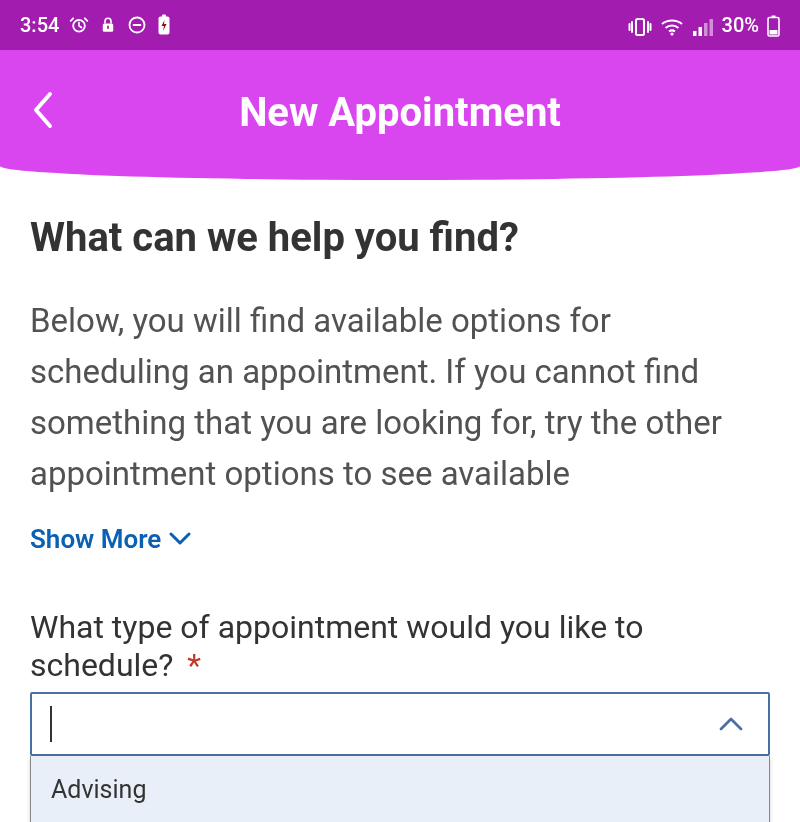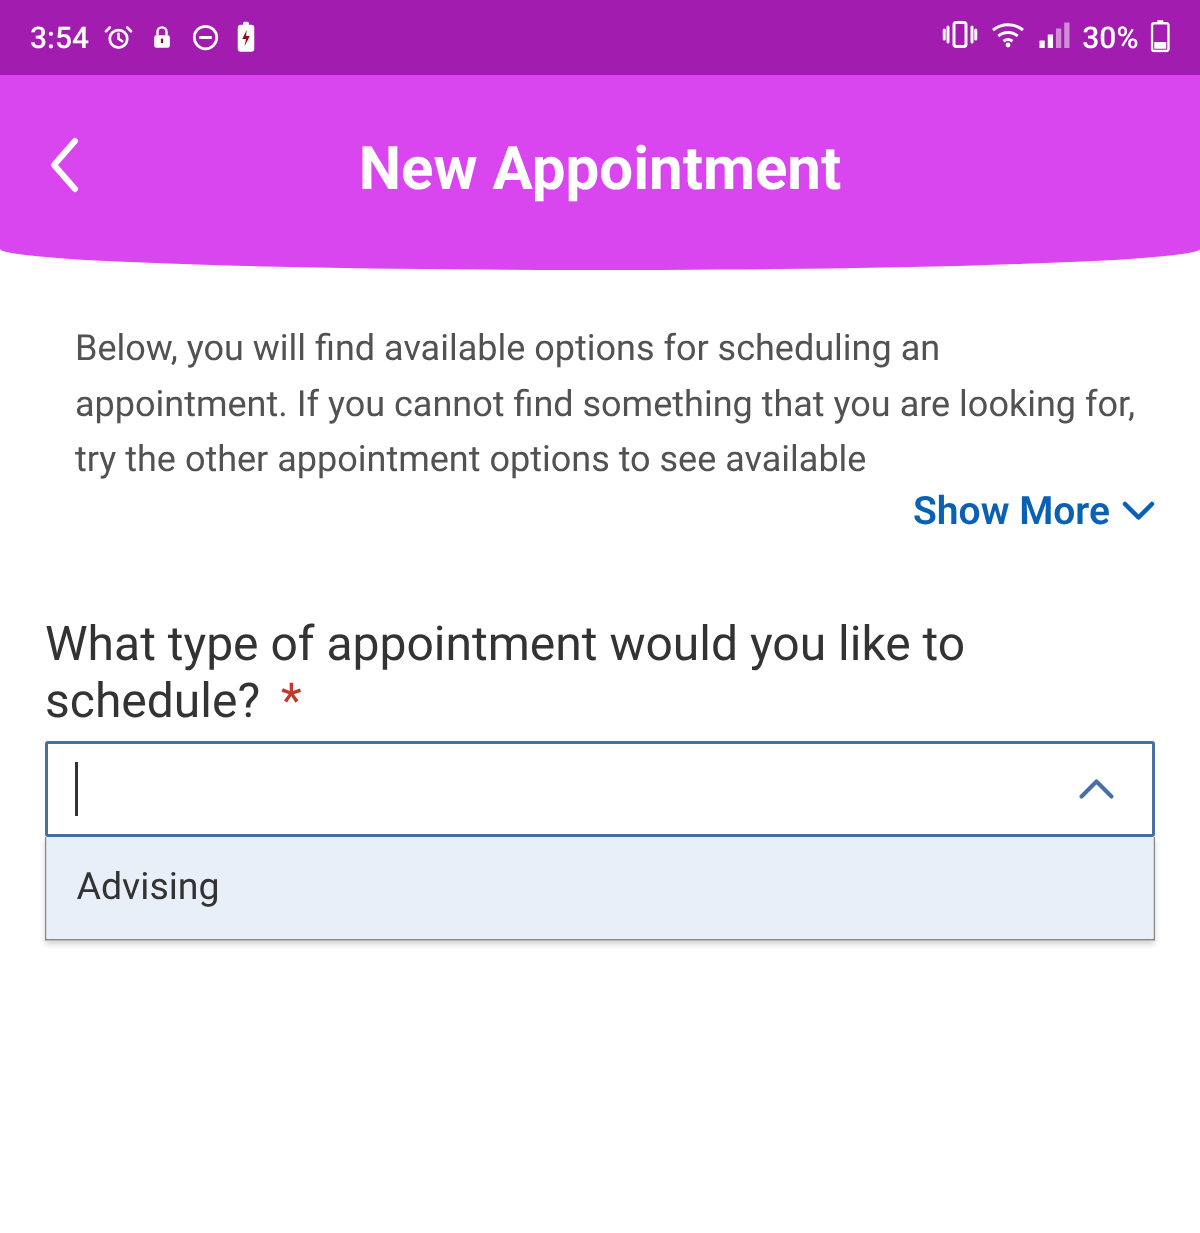"30%" .status-right { align-items: flex-start -> flex-end }
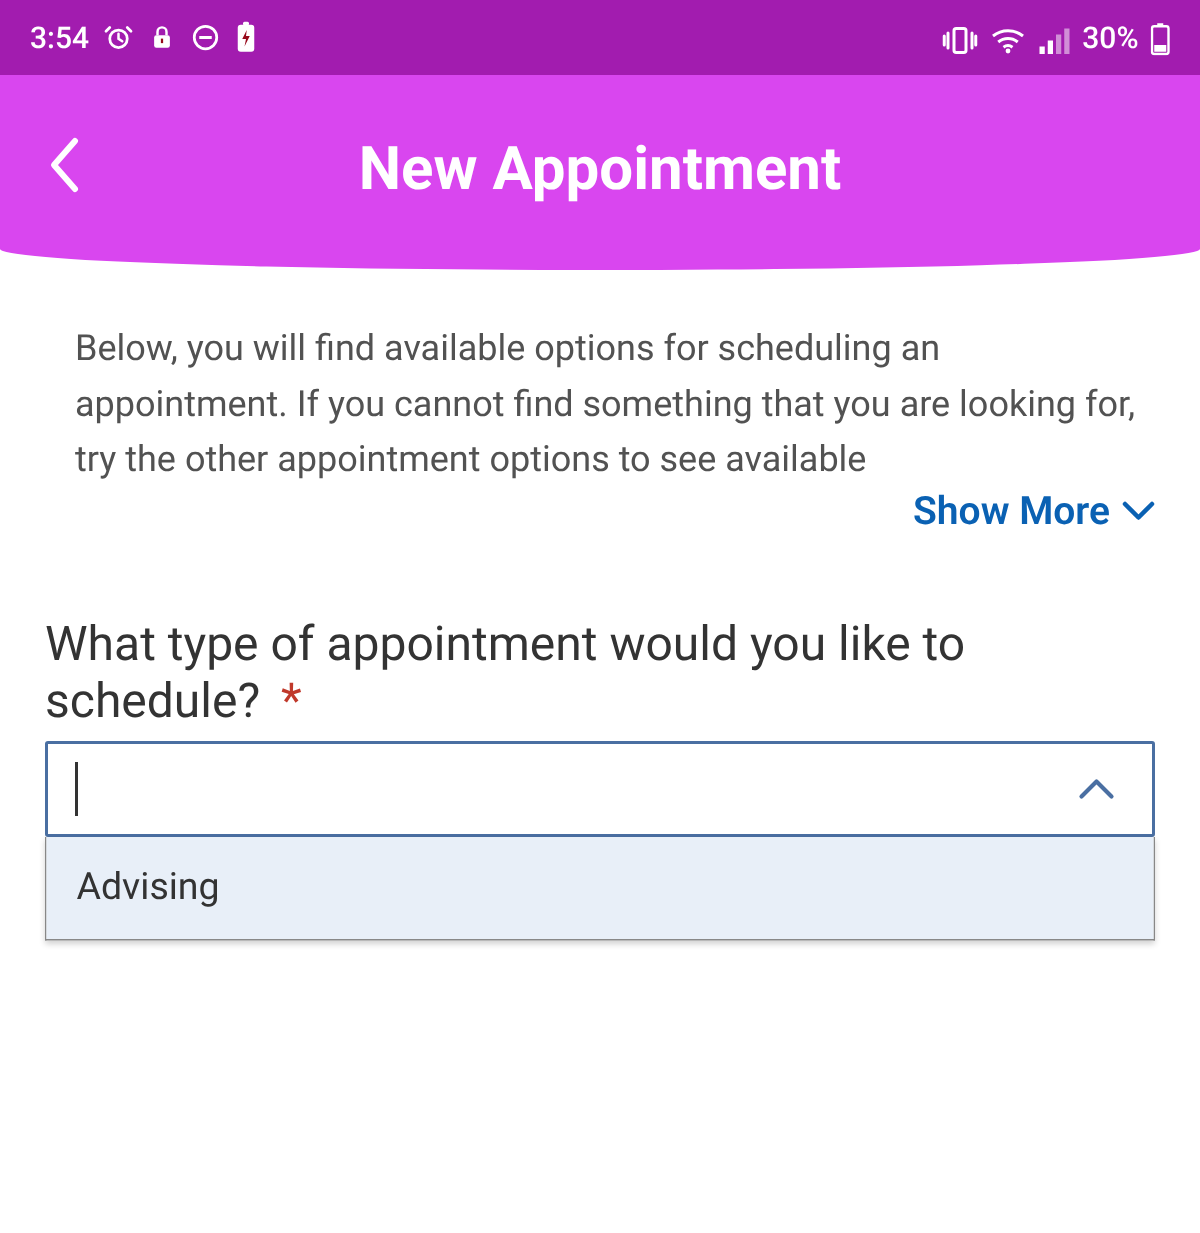"What can we help you" h1.page-title { html: none -> <h1>What can we help you find?</h1> }
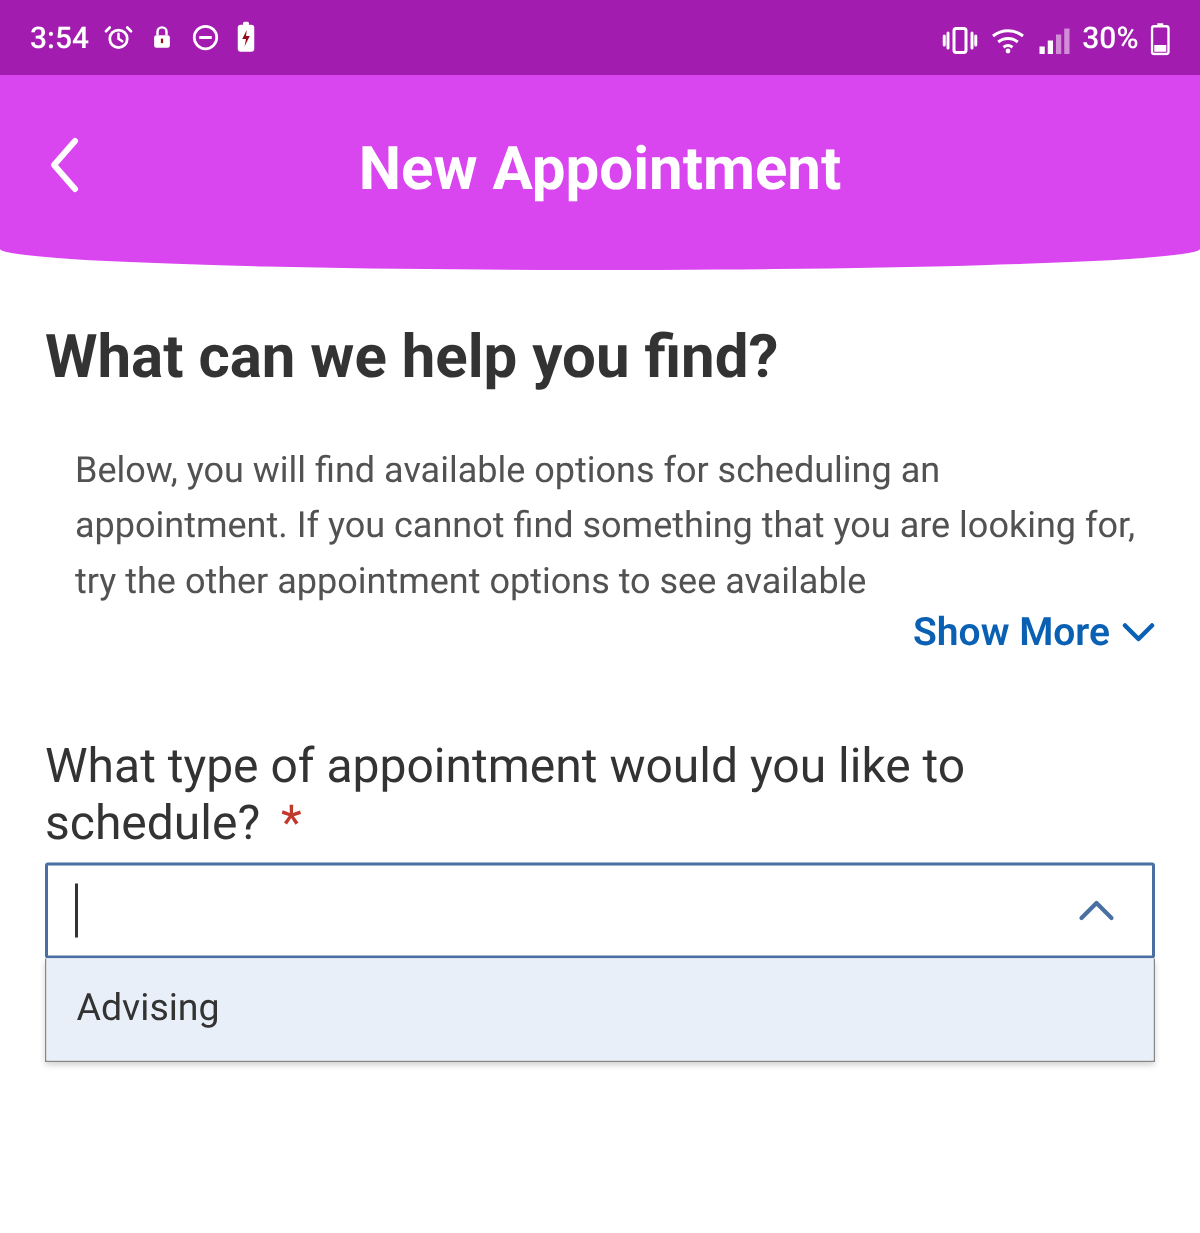"Below, you will find available" .description { font-size: 24px -> 33px; margin-left: 20px -> none }
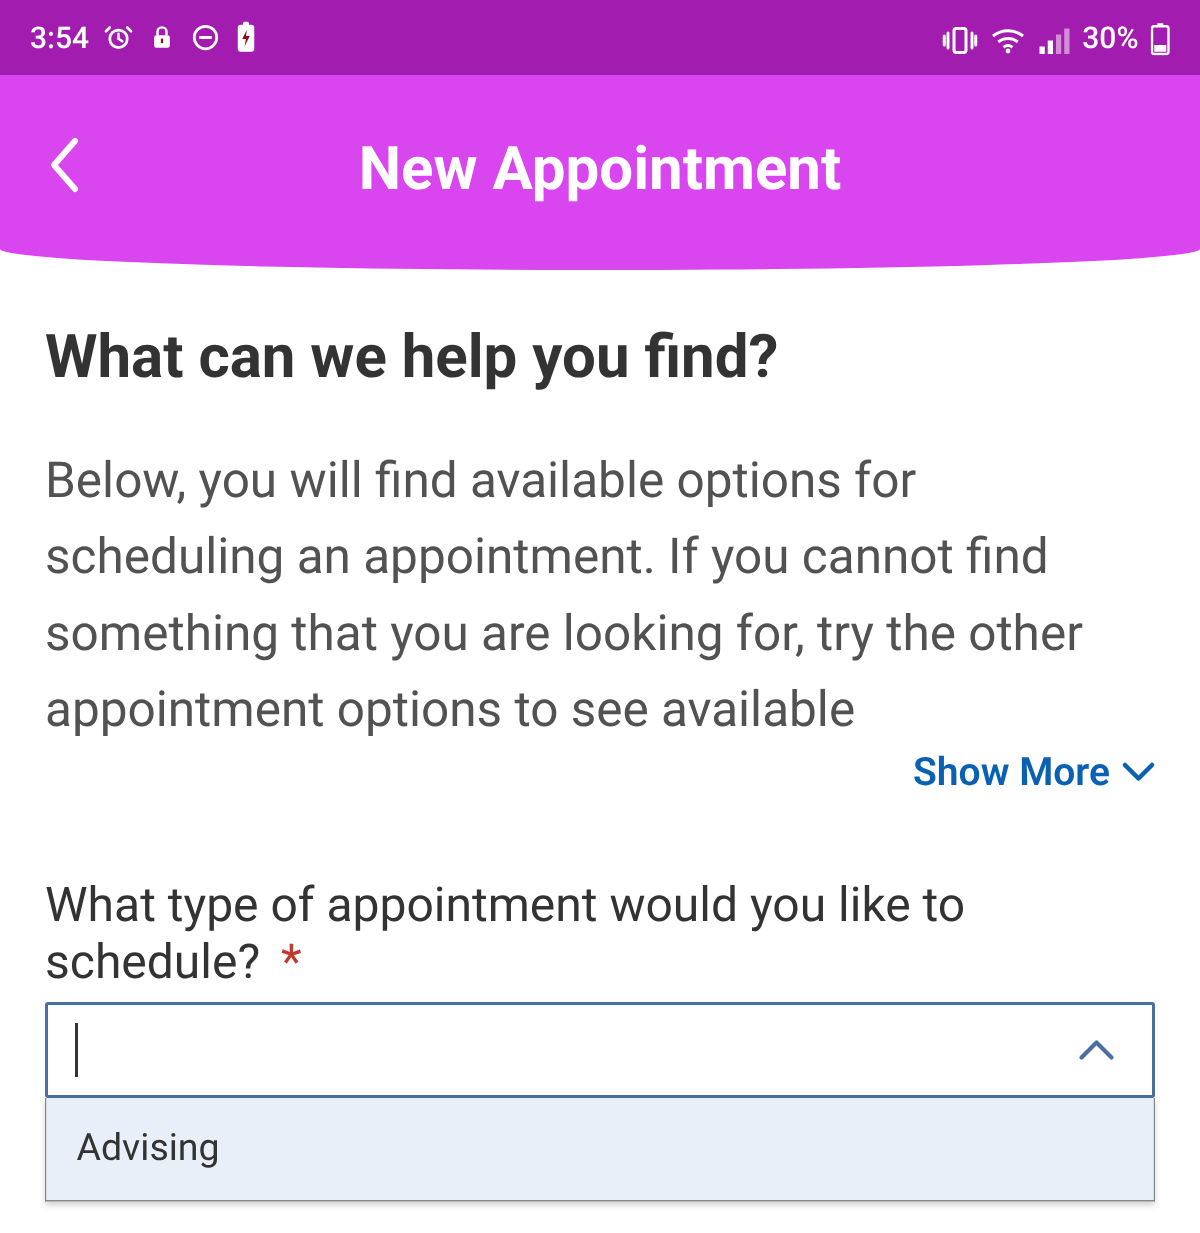"Show More" .show-more-row { justify-content: flex-end -> flex-start; margin-top: none -> 24px }
